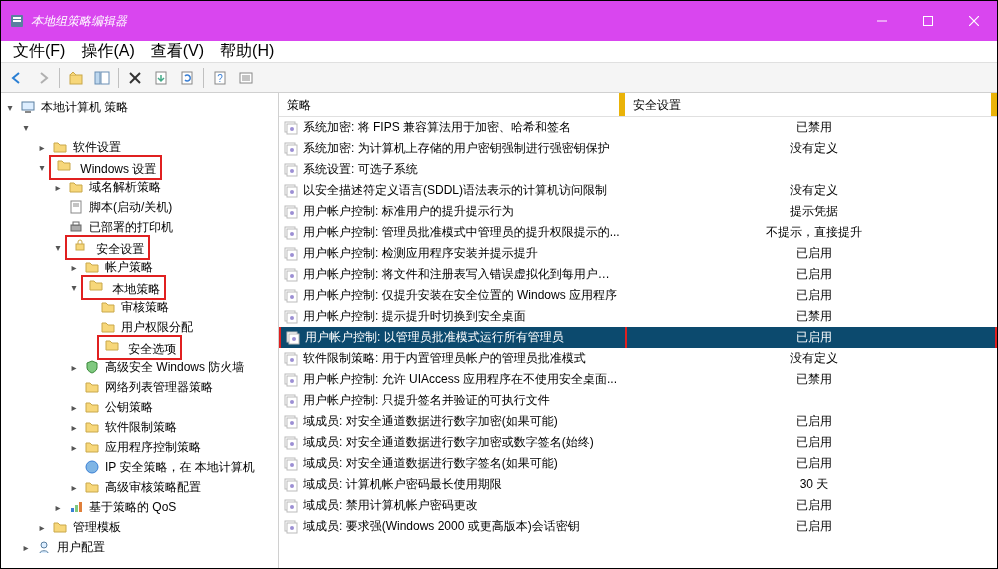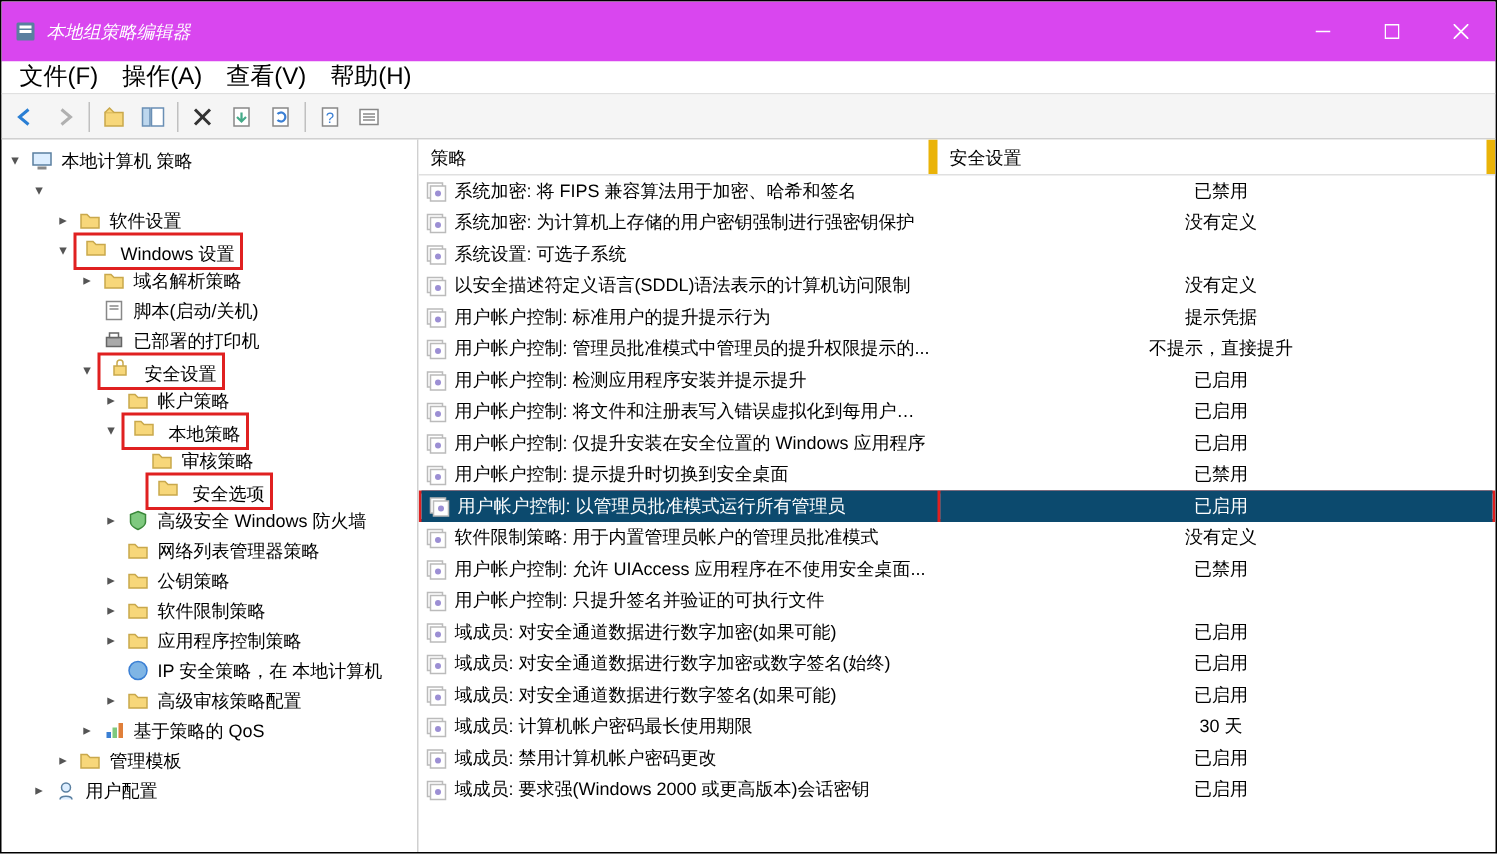"用户权限分配" div.tree-row { html: none -> <div> <span>▸</span> <span> <svg> <path></path> </svg> </span> <span>用户权限分配</span> </div> }
